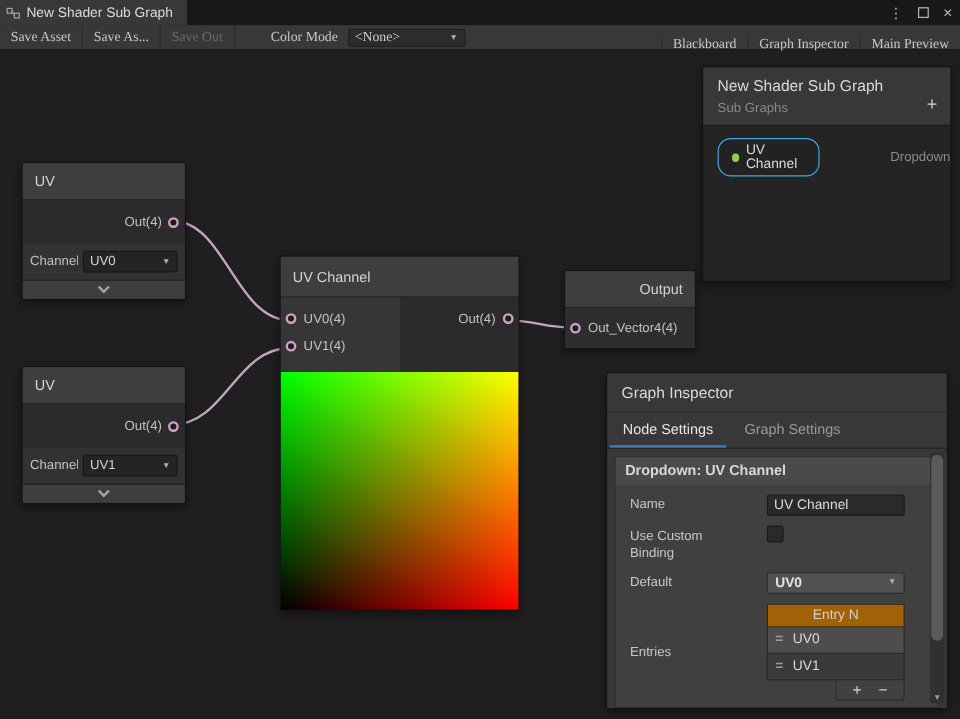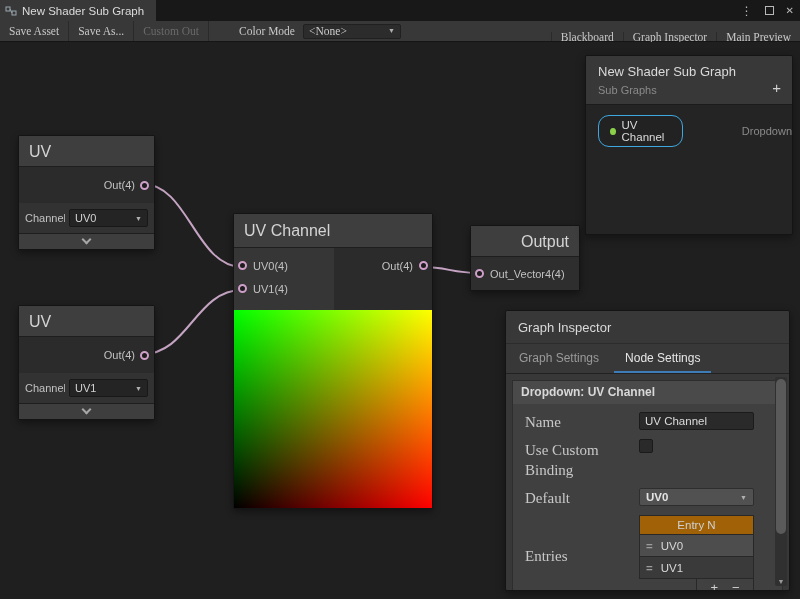"Custom Out" div.tb-btn { text: Custom -> Save }
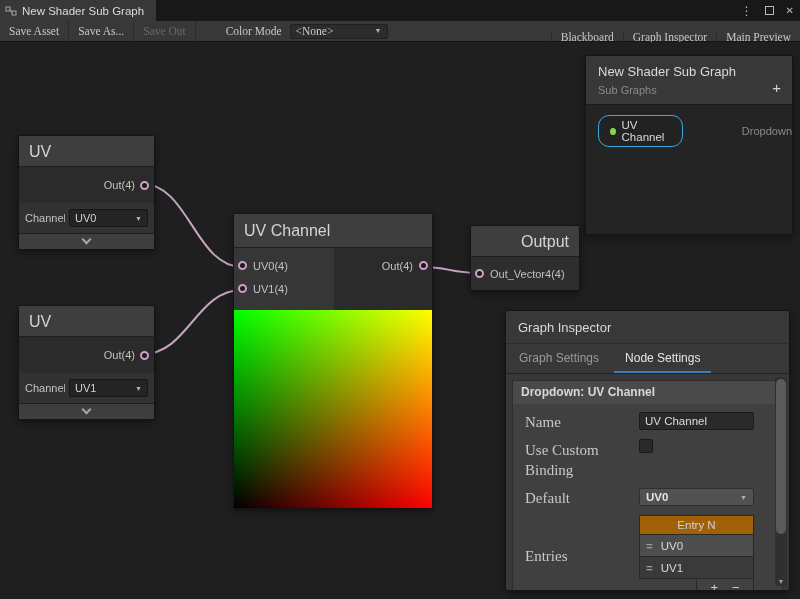"UV" .node-title { font-size: 16px -> 12px }
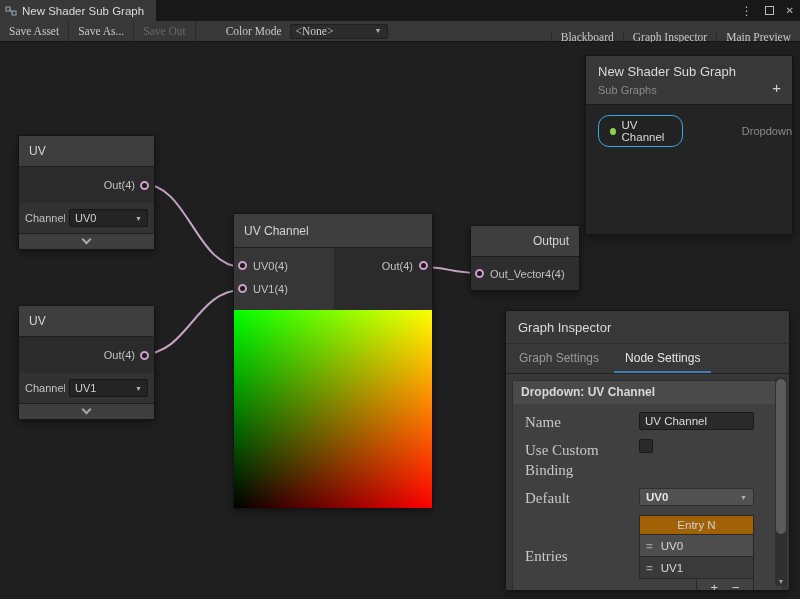"Graph Settings" div.insp-tab { order: before "Node Settings" -> after "Node Settings" }
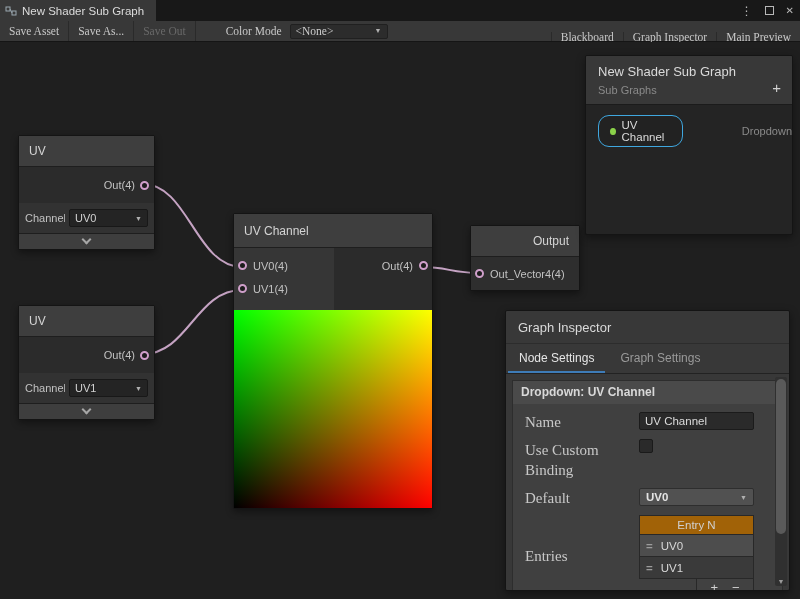"Name" .f-label { font-family: Liberation Serif, serif -> none; font-size: 15px -> 11px }
